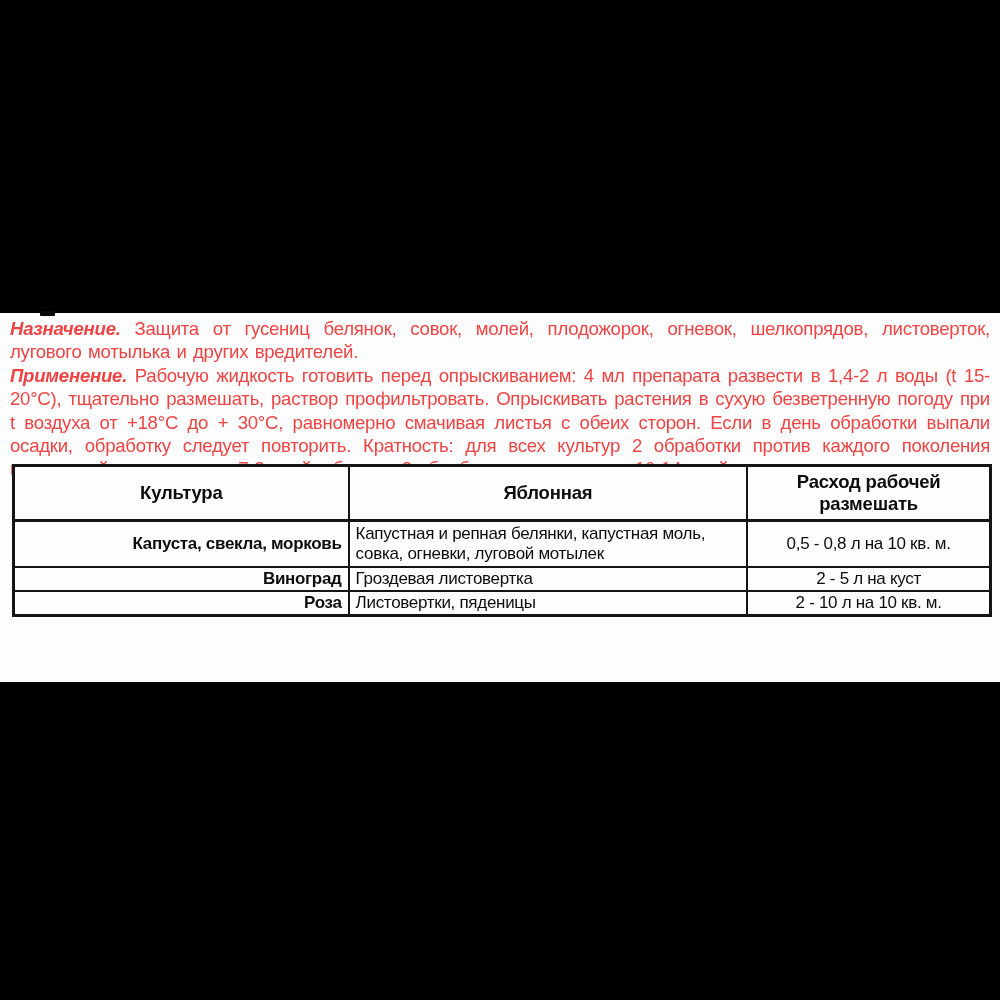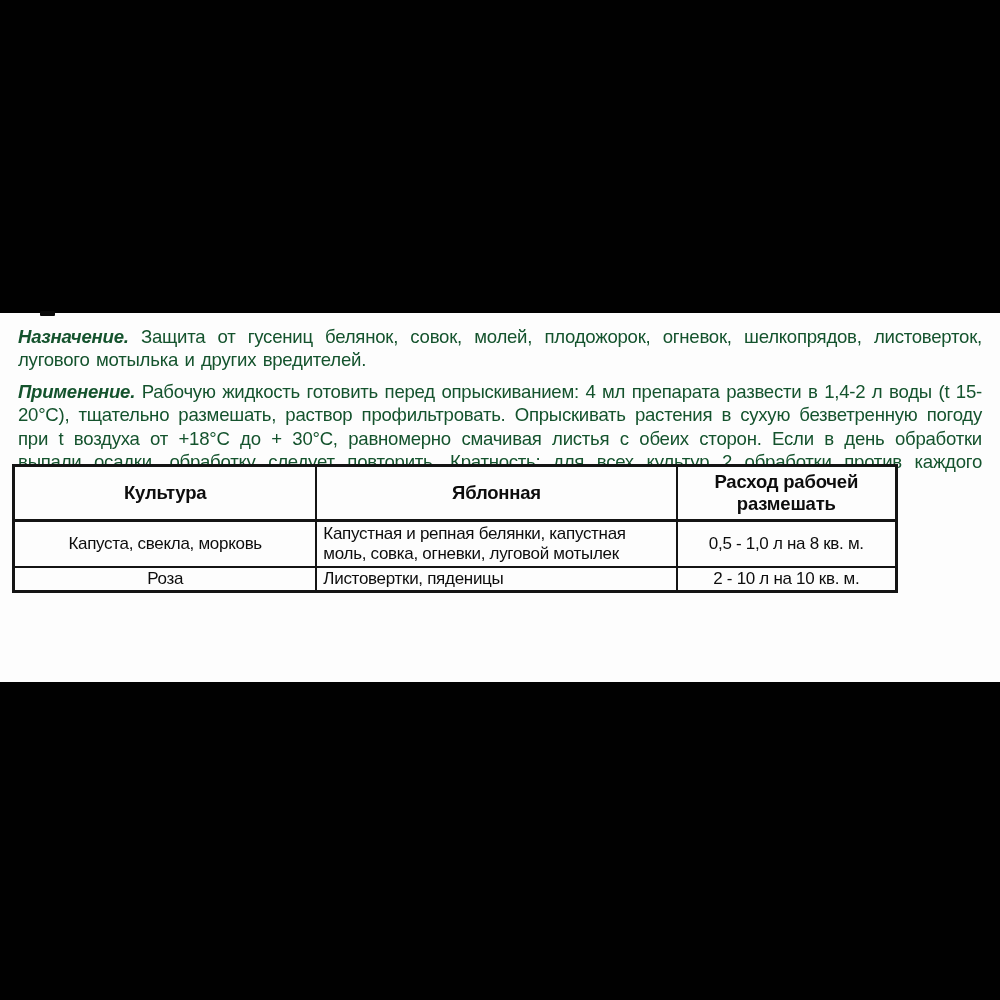"Назначение. Защита от гусениц белянок," p.para { color: #14532d -> #ef4444; margin: 8px -> 0 }
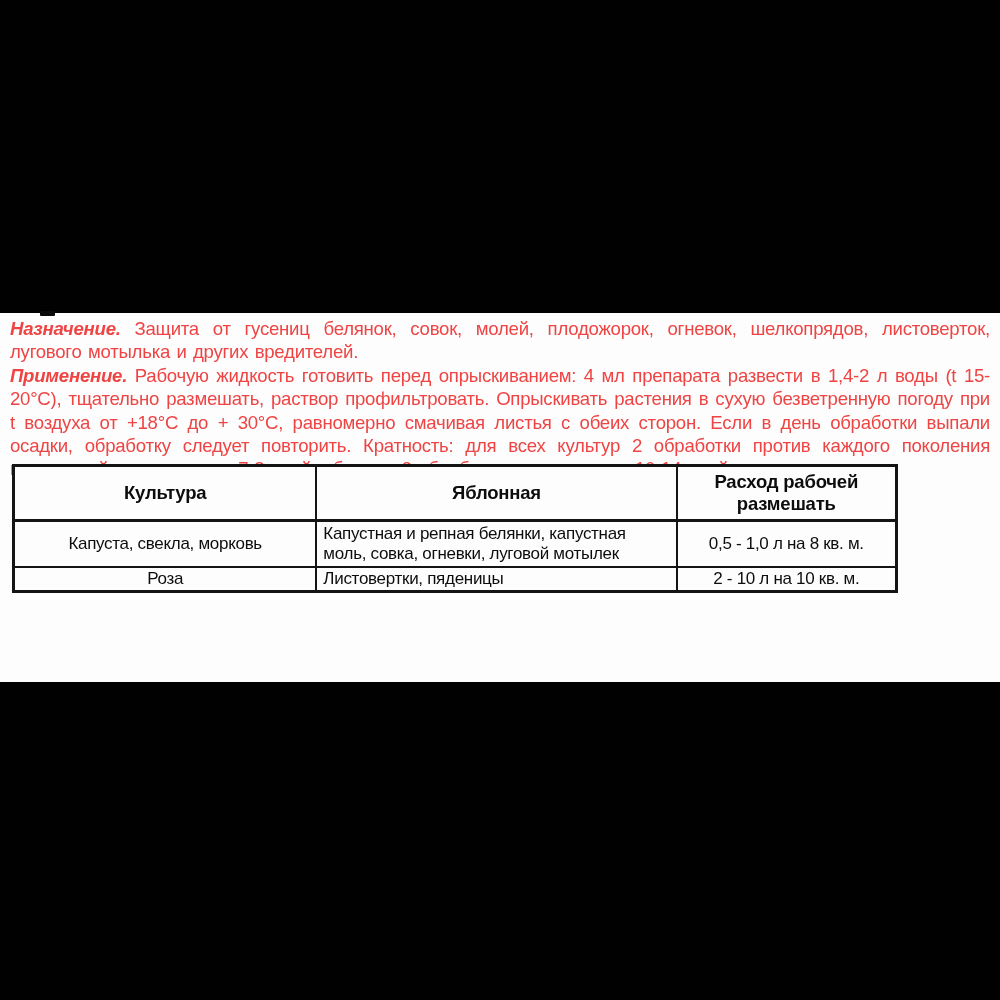"Культура" table.usage { width: 886px -> 980px }
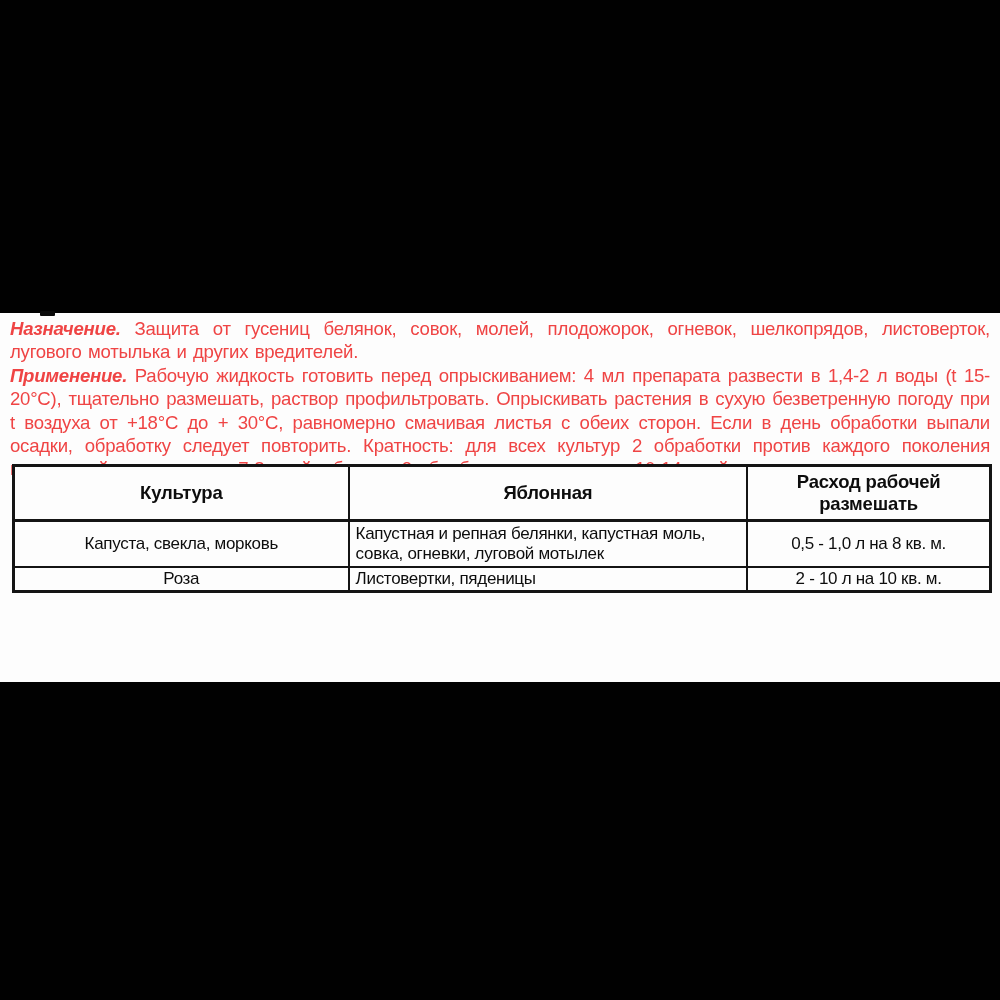"Капуста, свекла, морковь" td.cell-culture { font-weight: none -> bold; text-align: center -> right }
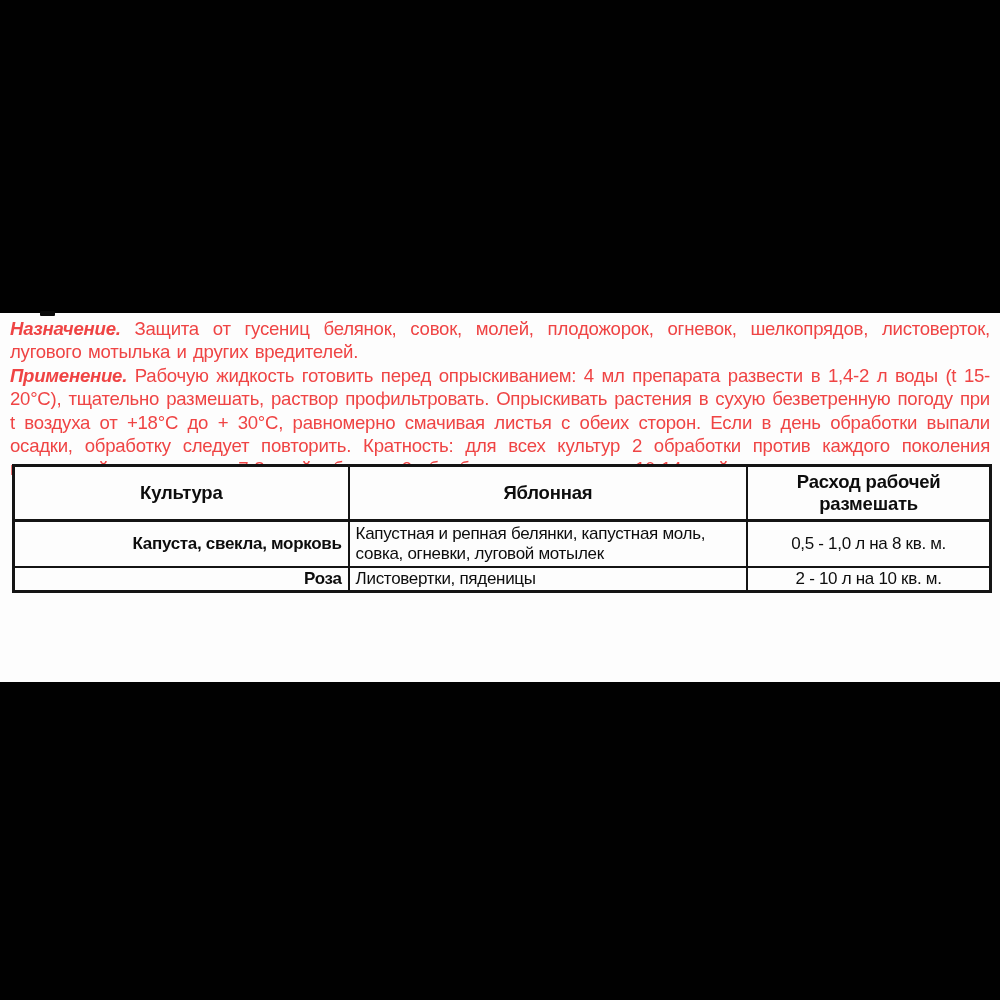"0,5 - 1,0 л на" span.rate-line { text: 1,0 л на 8 -> 0,8 л на 10 }
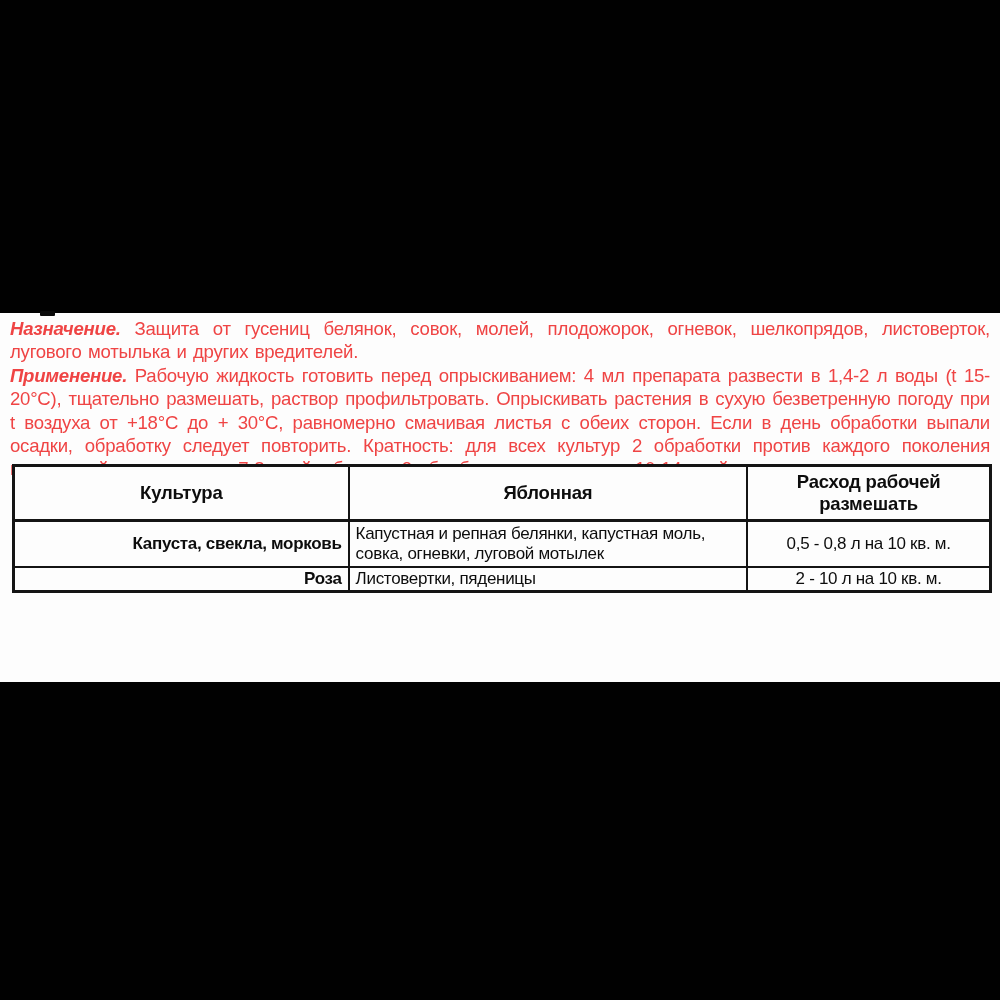"Виноград" tr.row-short { html: none -> <tr> <td>Виноград</td> <td>Гроздевая листовертка</td> <td> <span>2 - 5 л на куст</span> <span></span> </td> </tr> }
